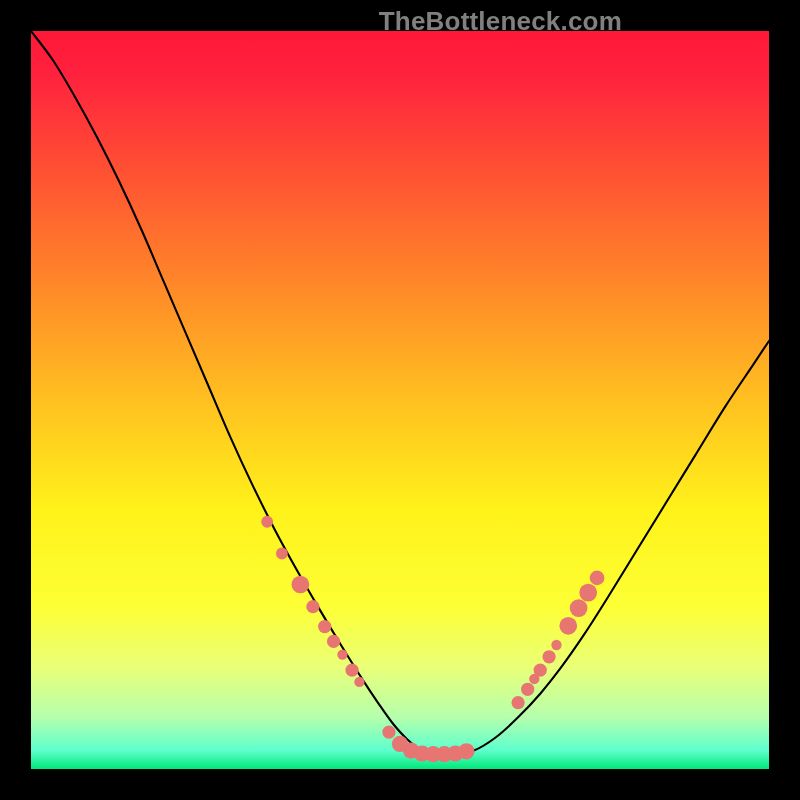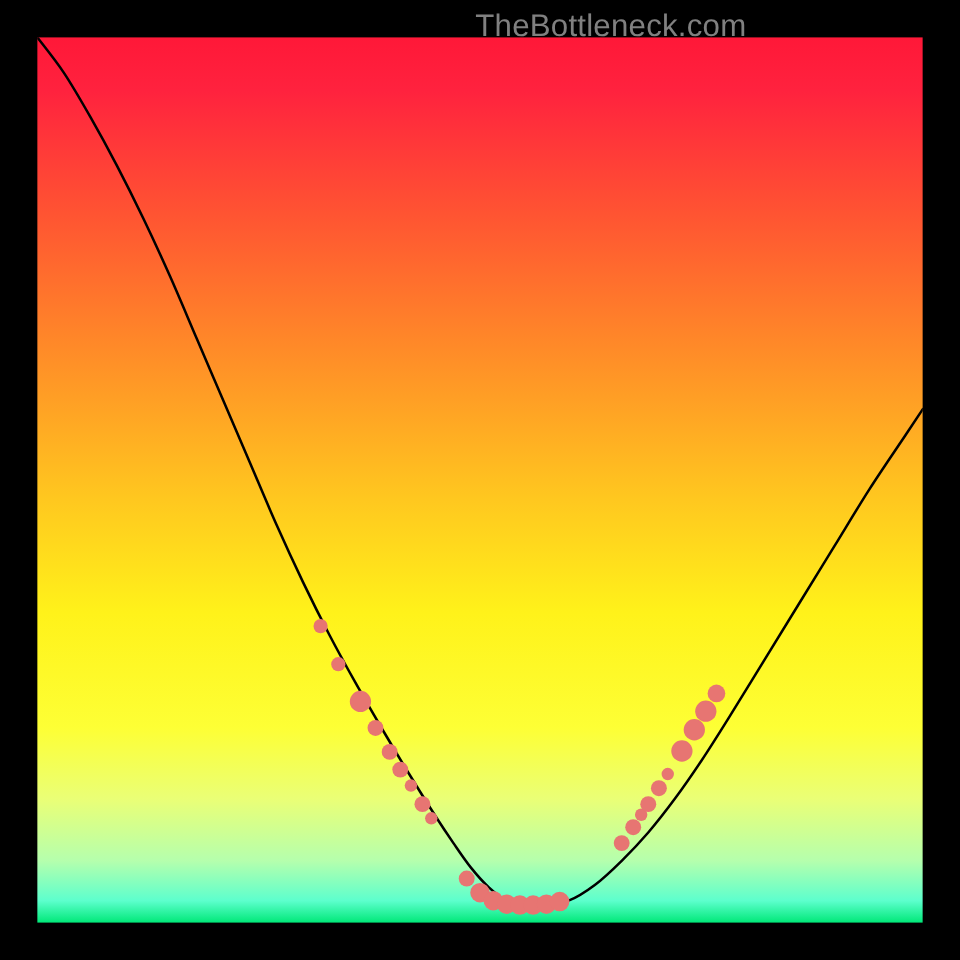"TheBottleneck.com" .frame { font-weight: none -> bold }
